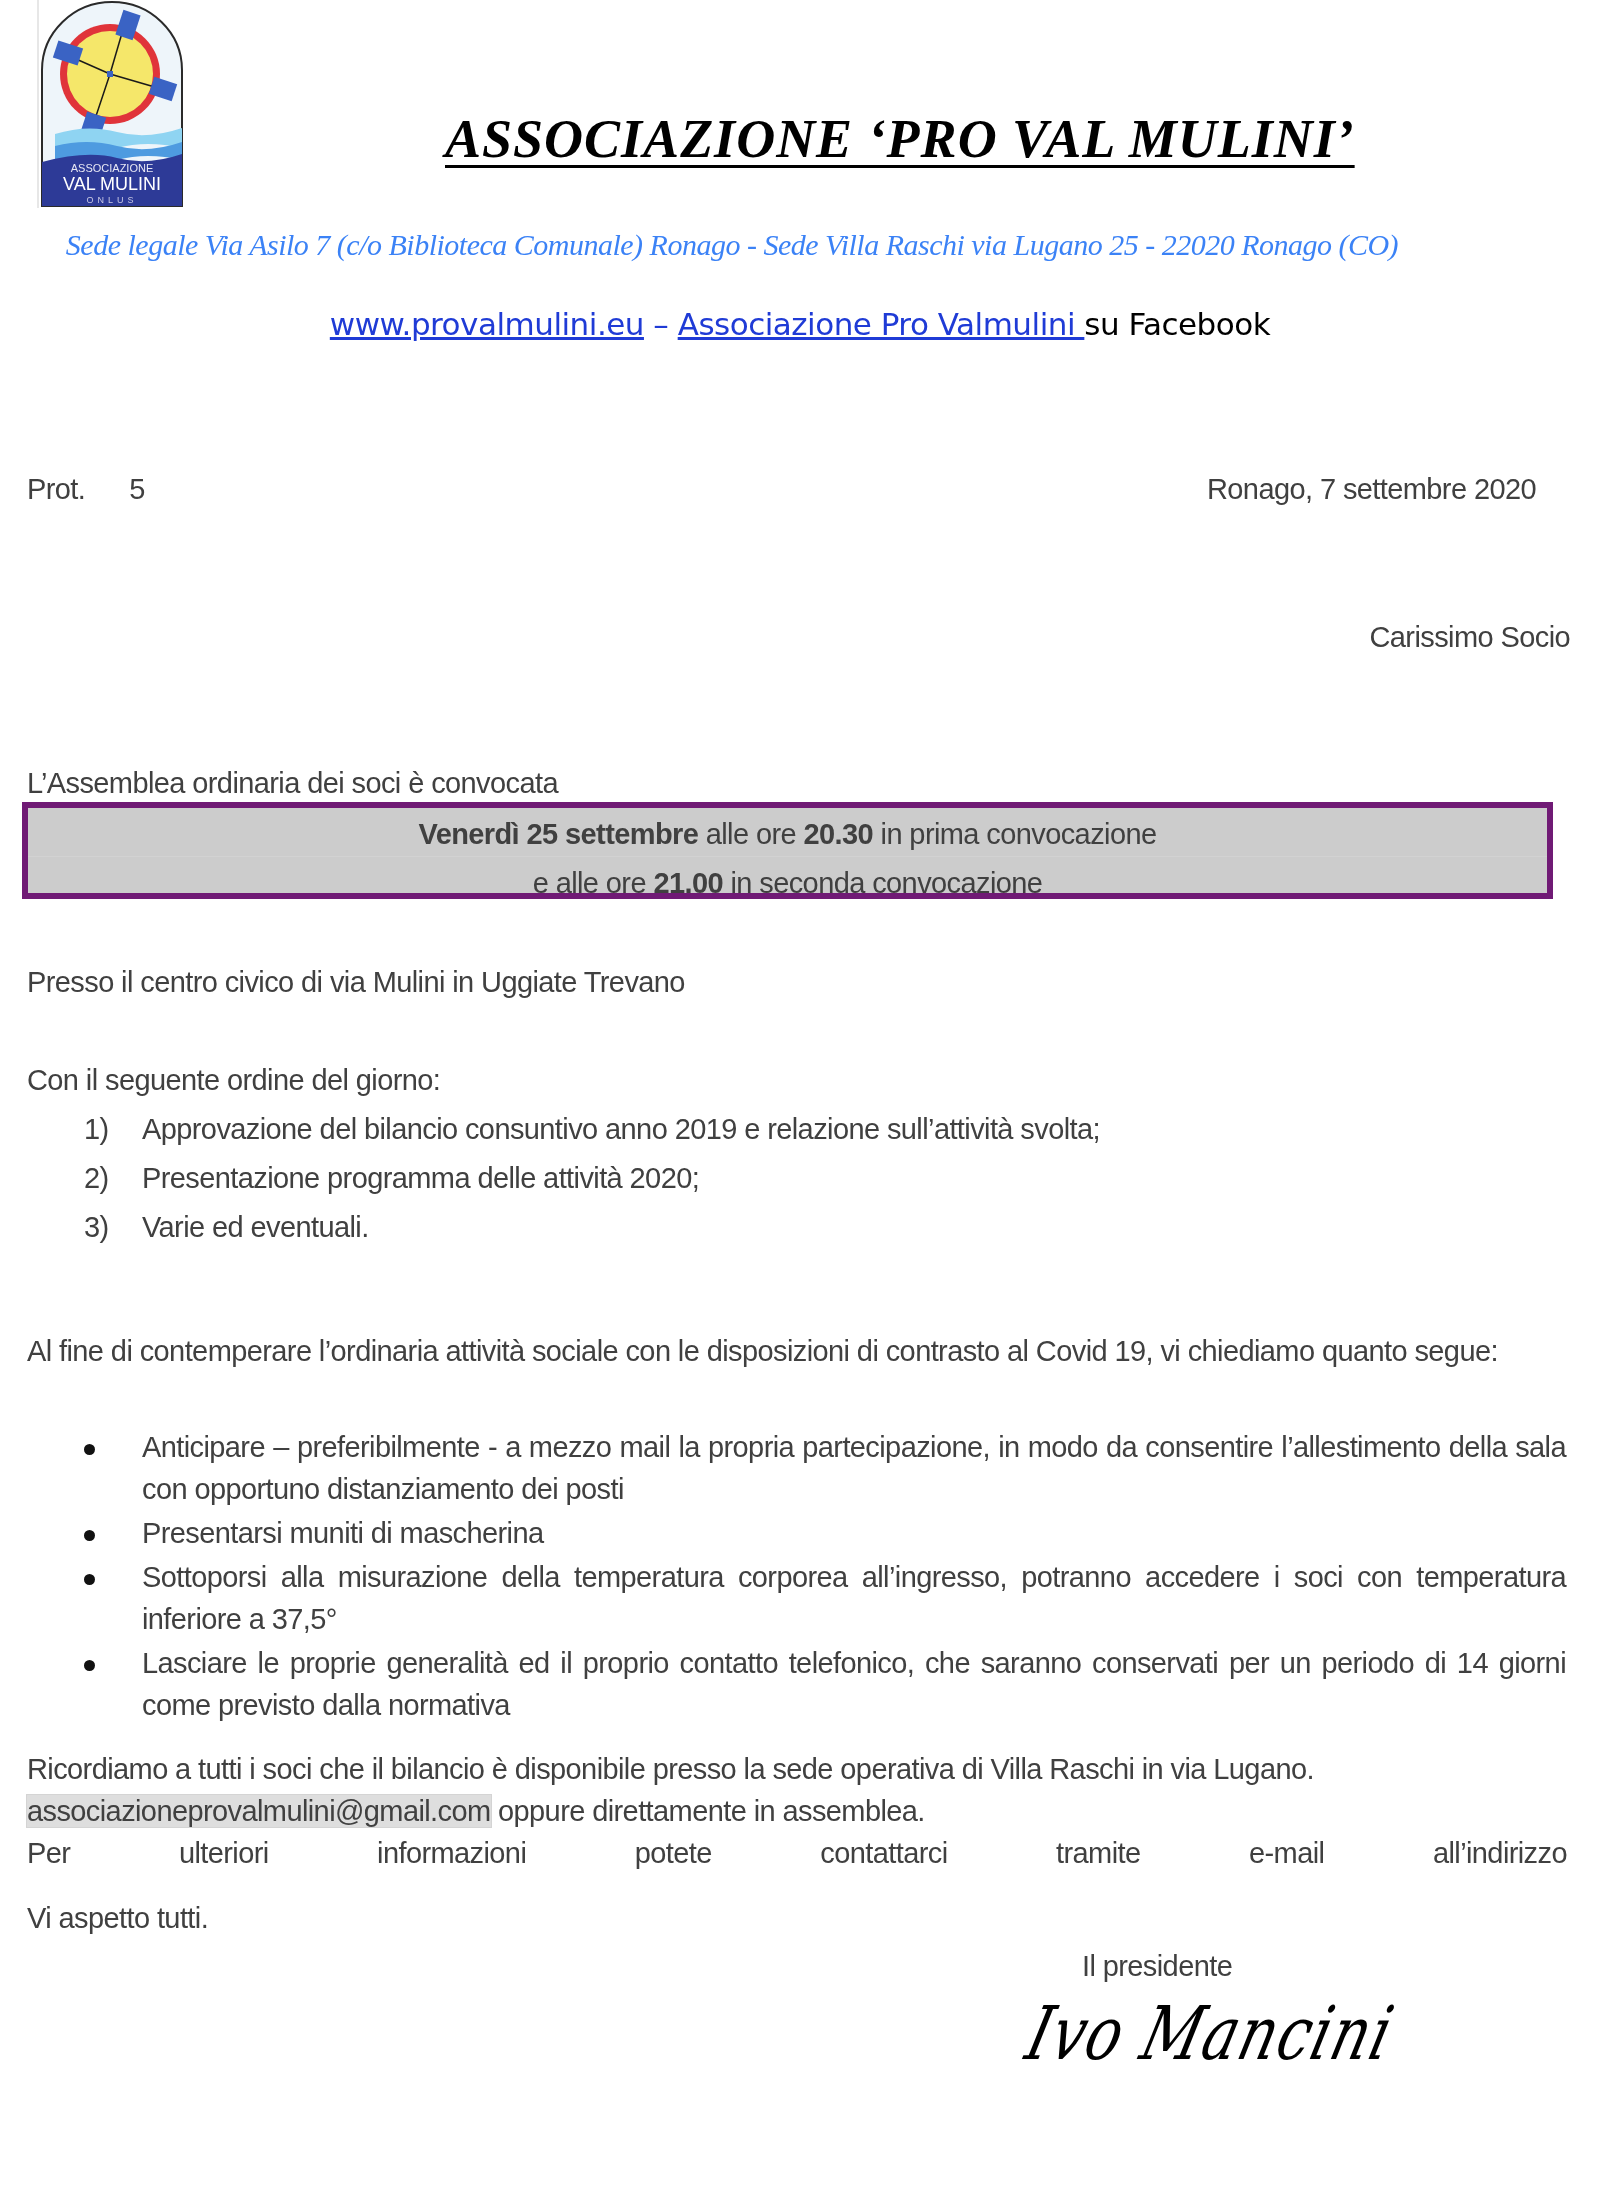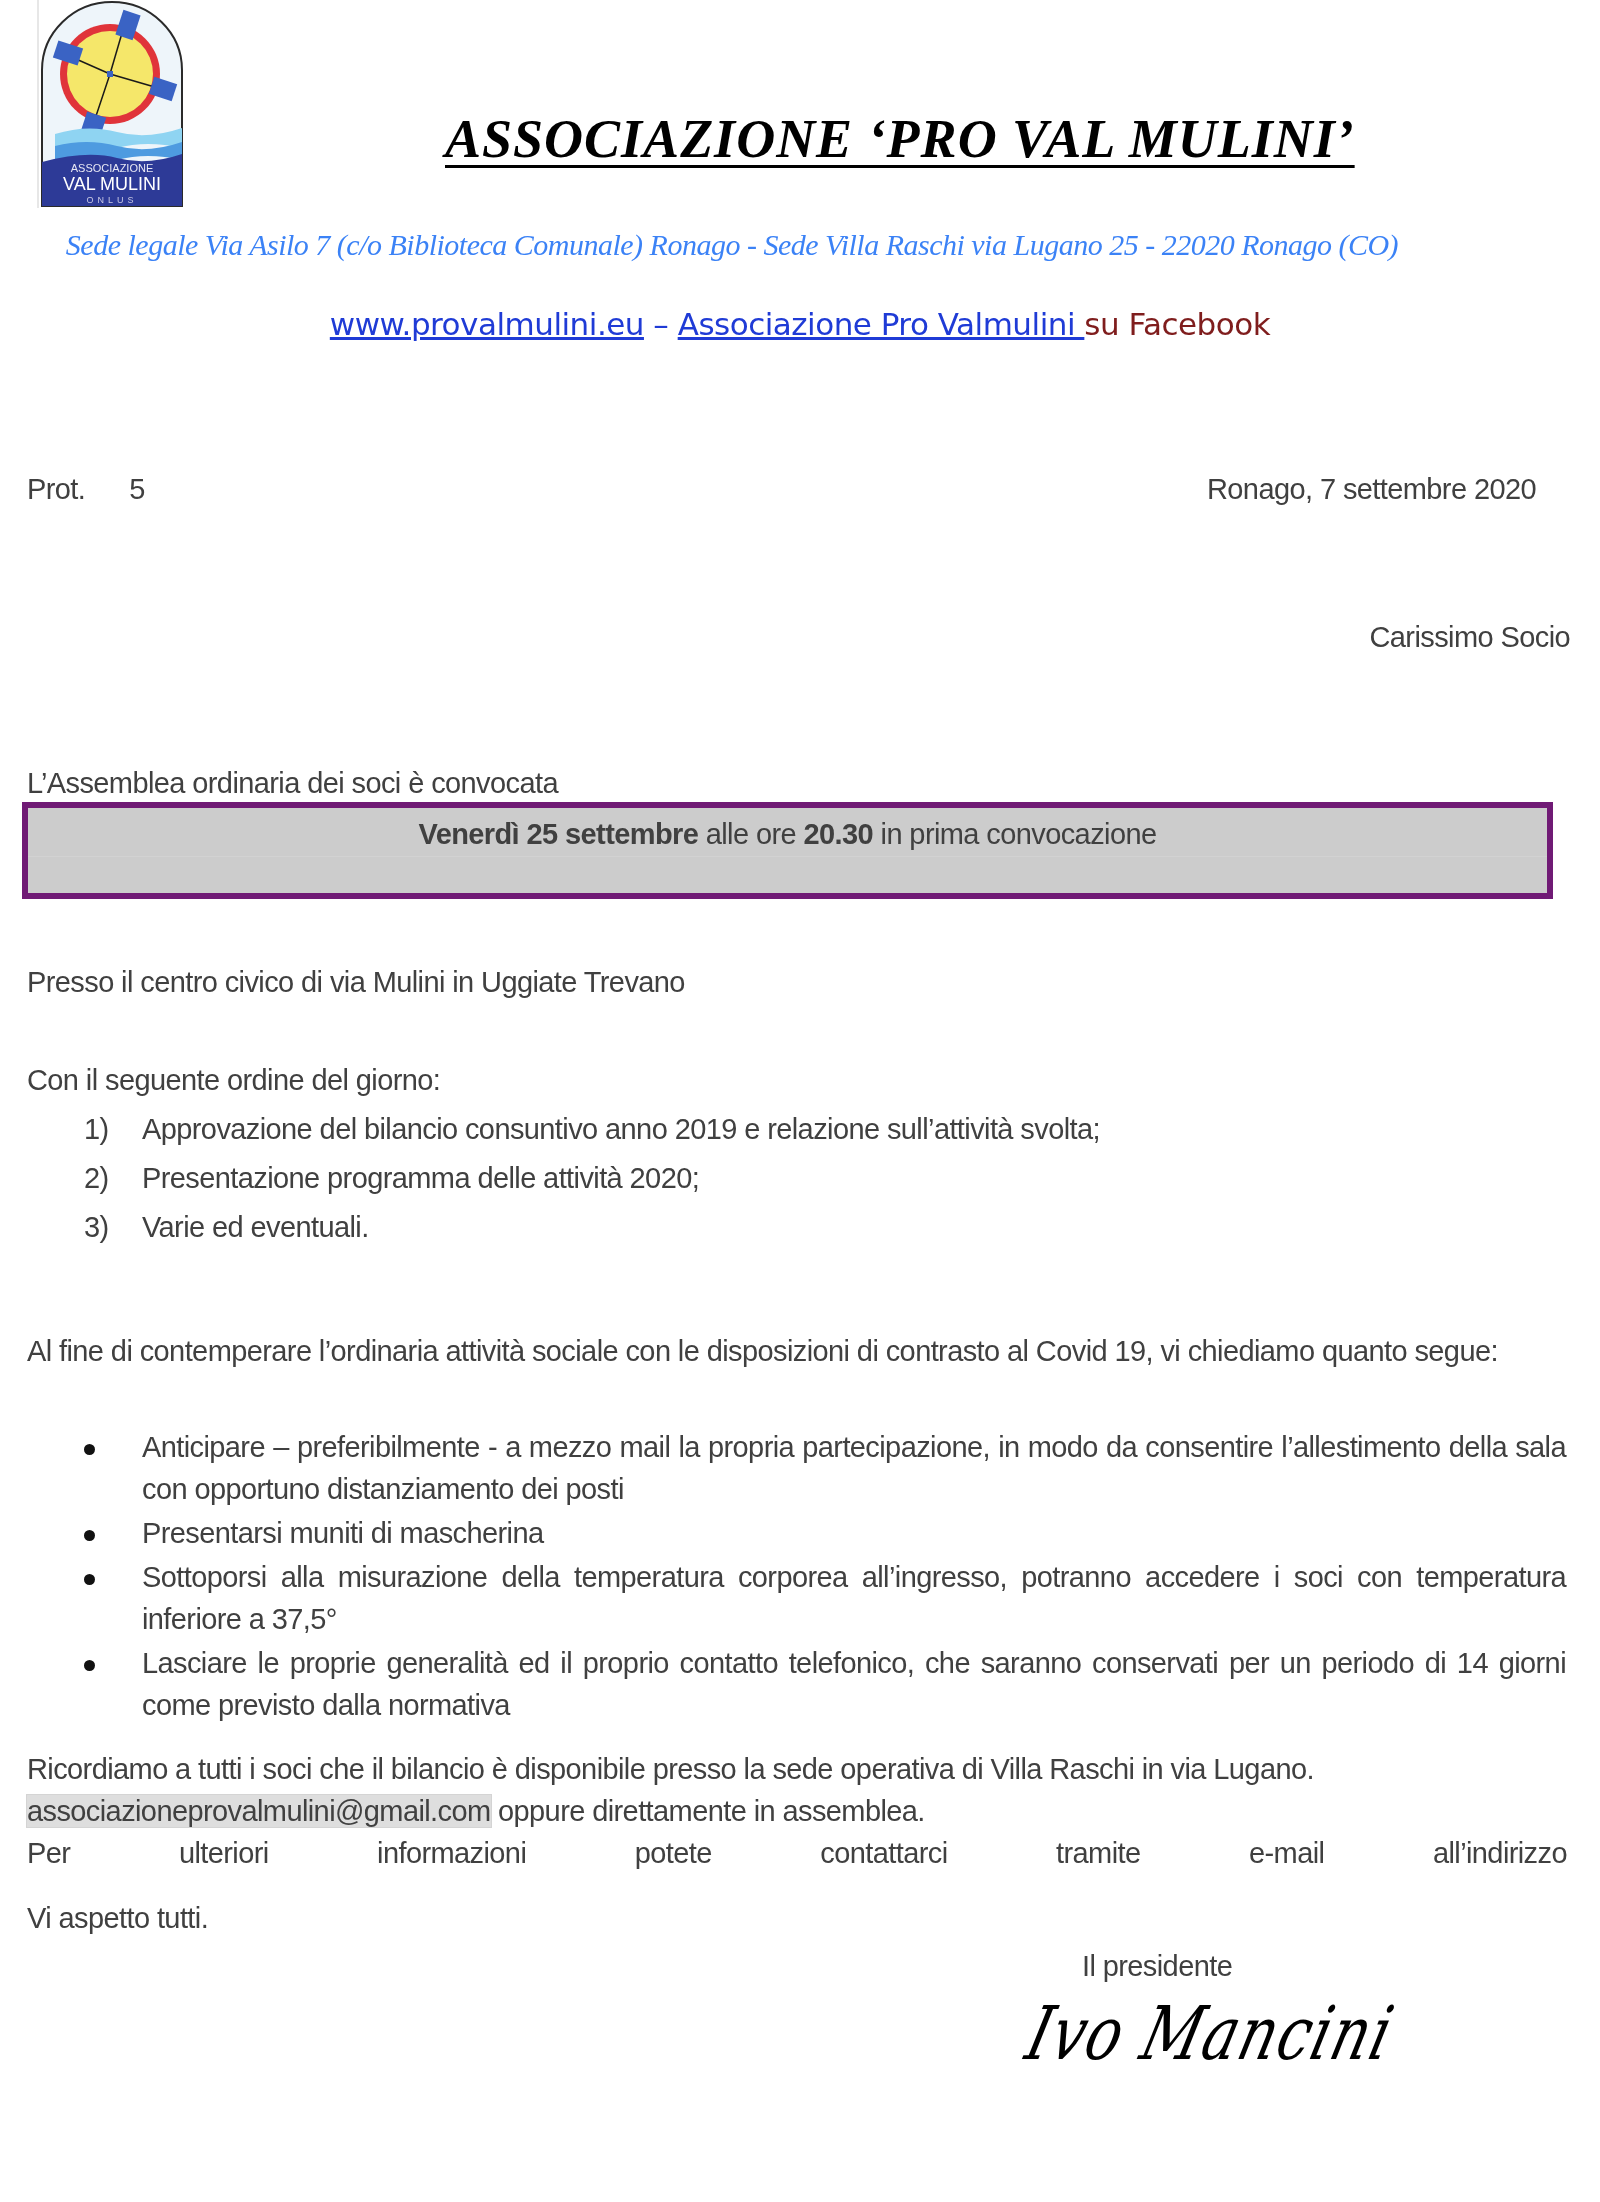"su Facebook" #links .tail { color: #7f1d1d -> #000000 }
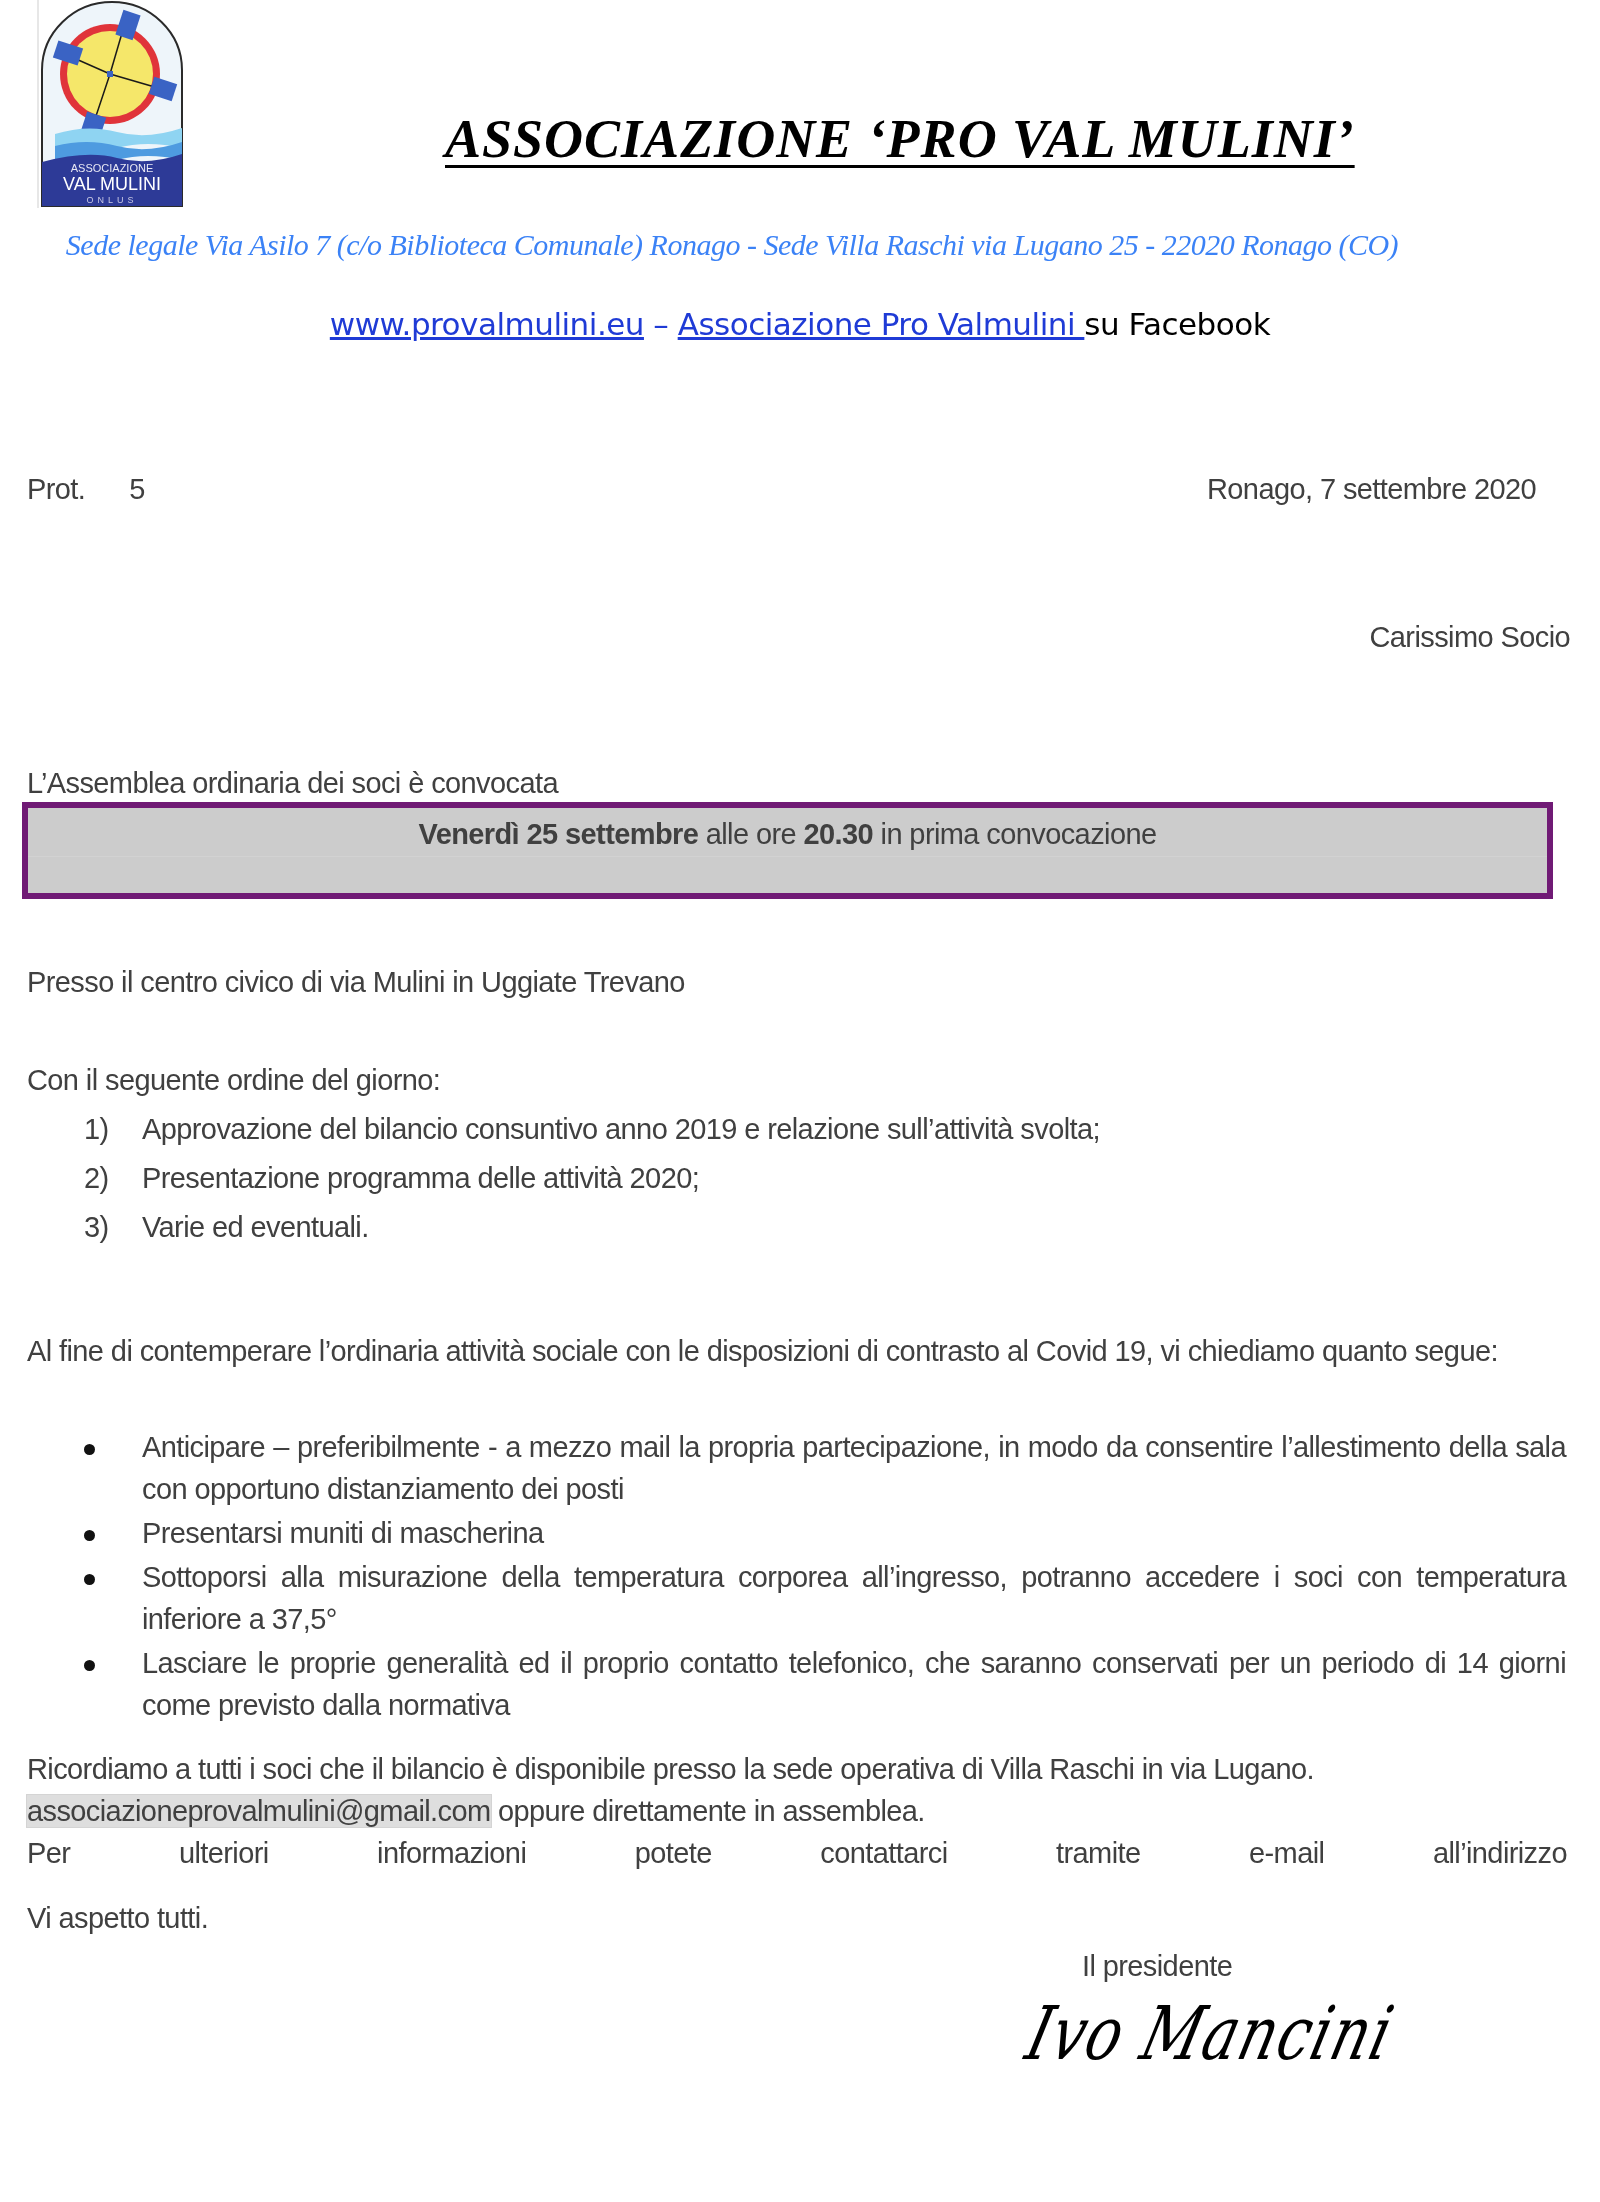"e alle ore 21.00 in" div.conv-line { html: none -> <div> <span>e alle ore </span><b>21.00</b><span> in seconda convocazione</span> </div> }
